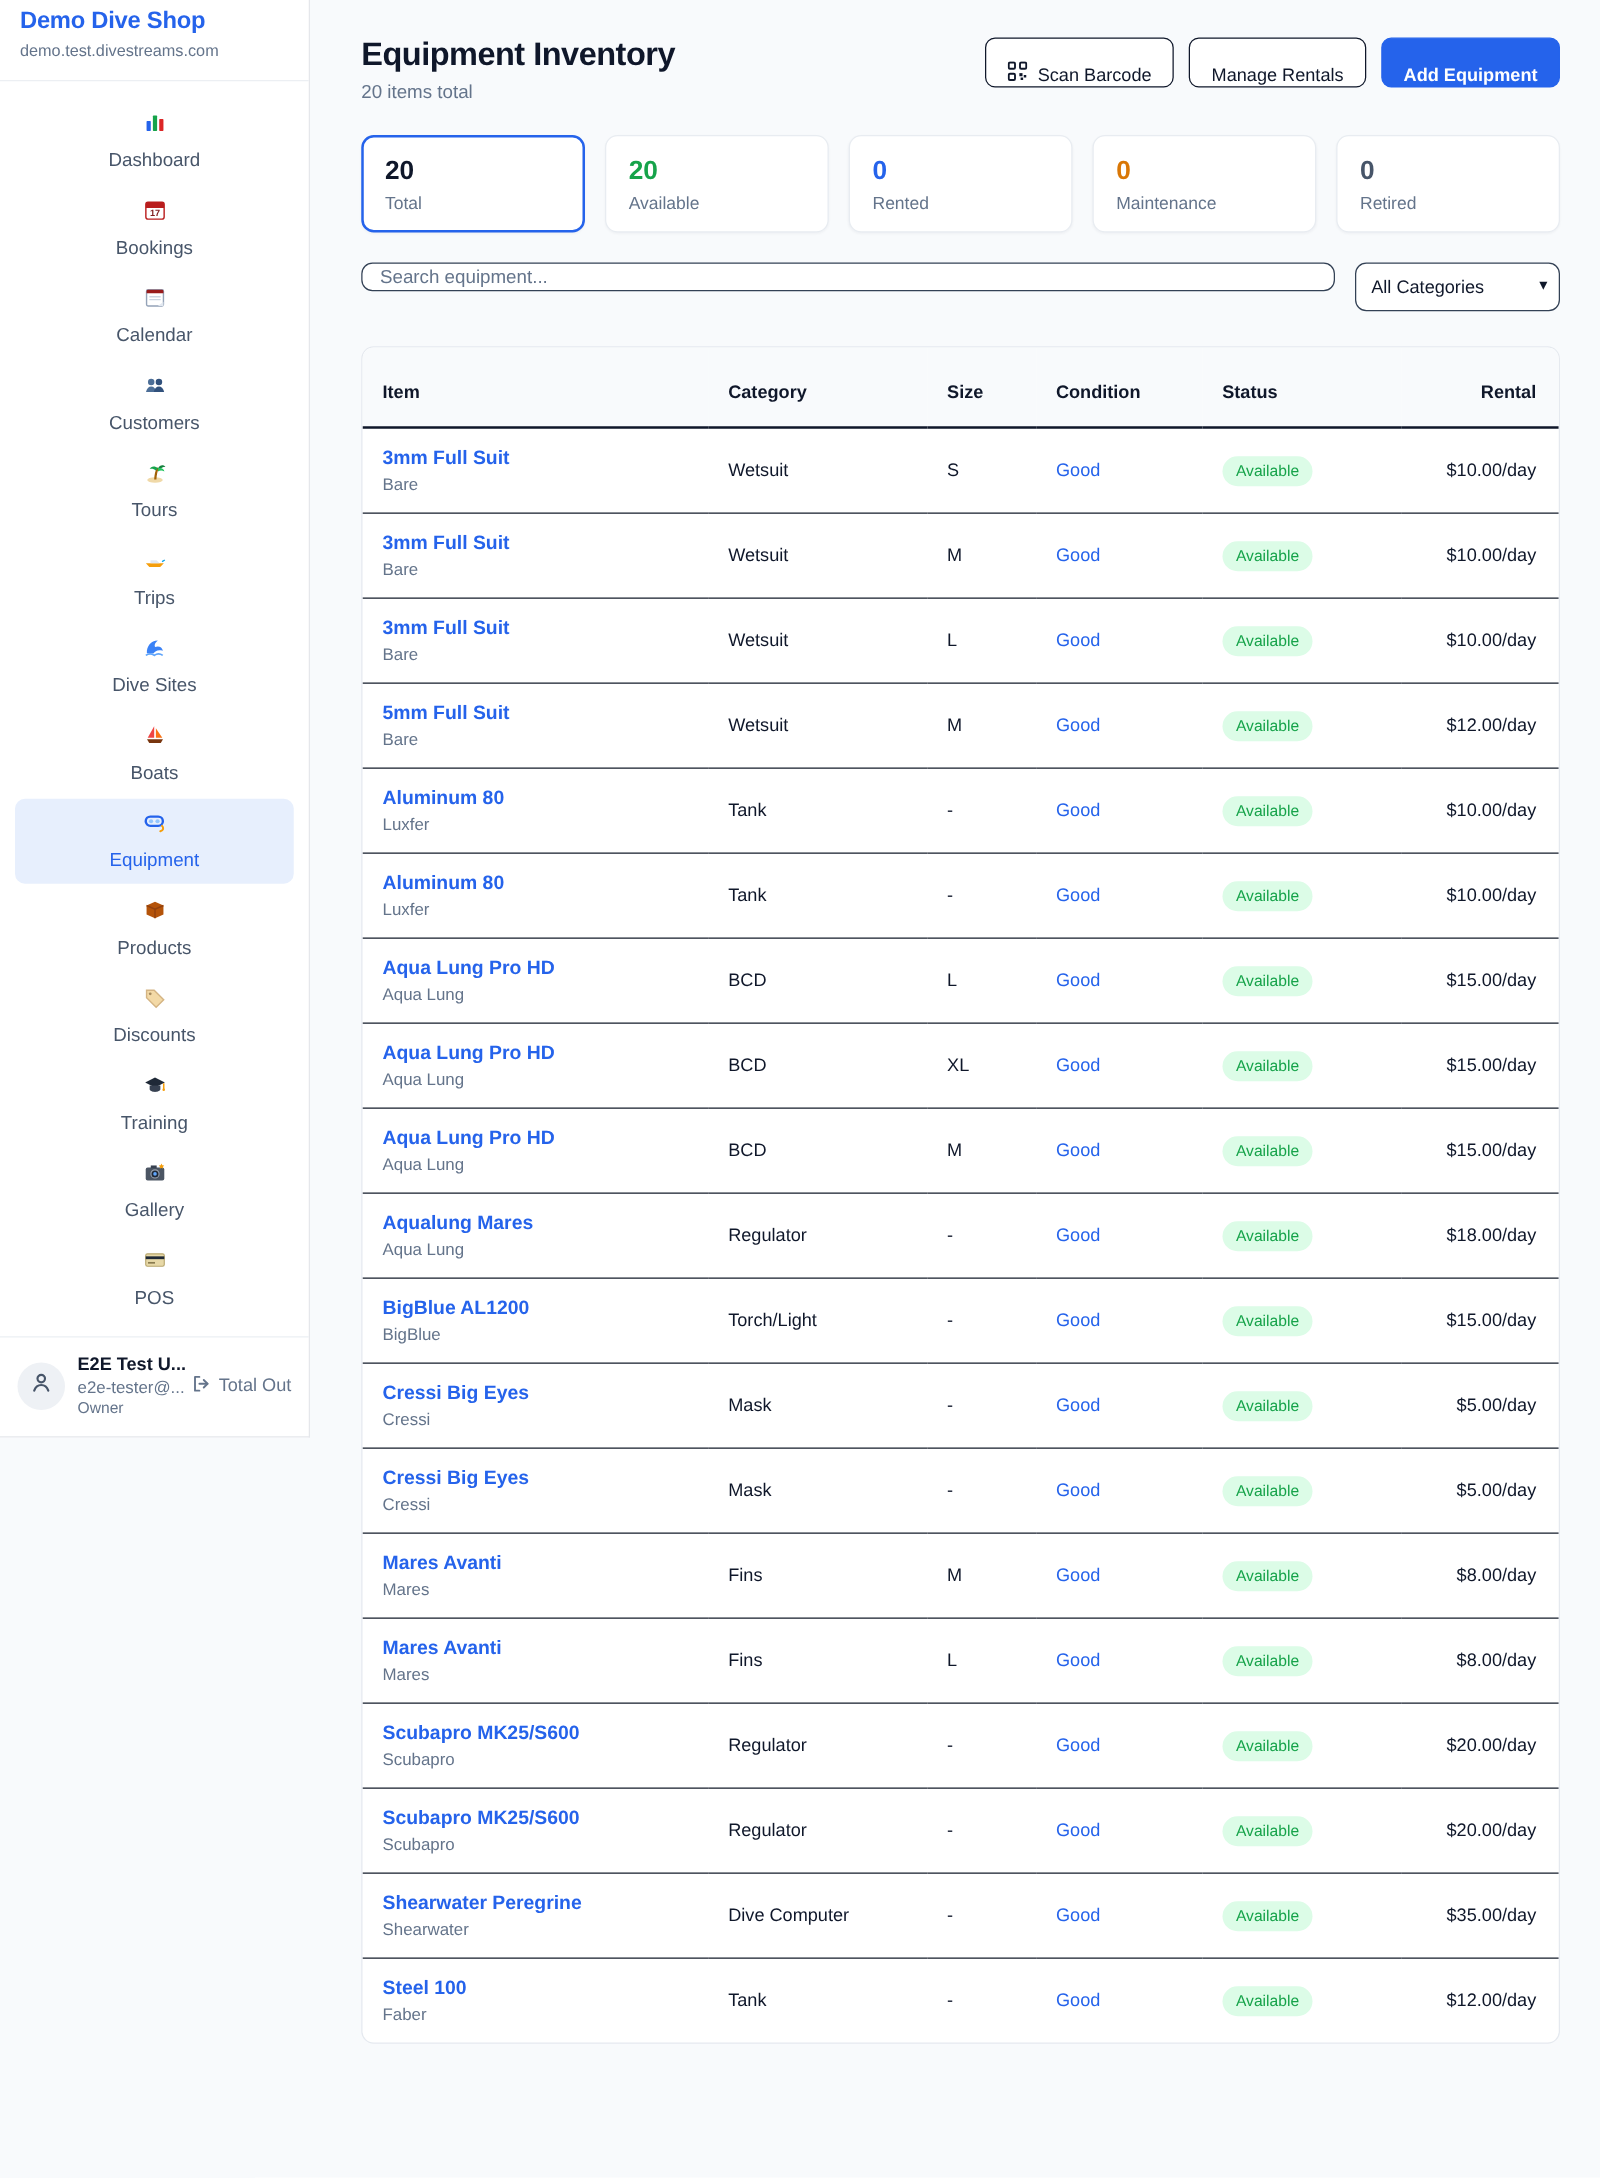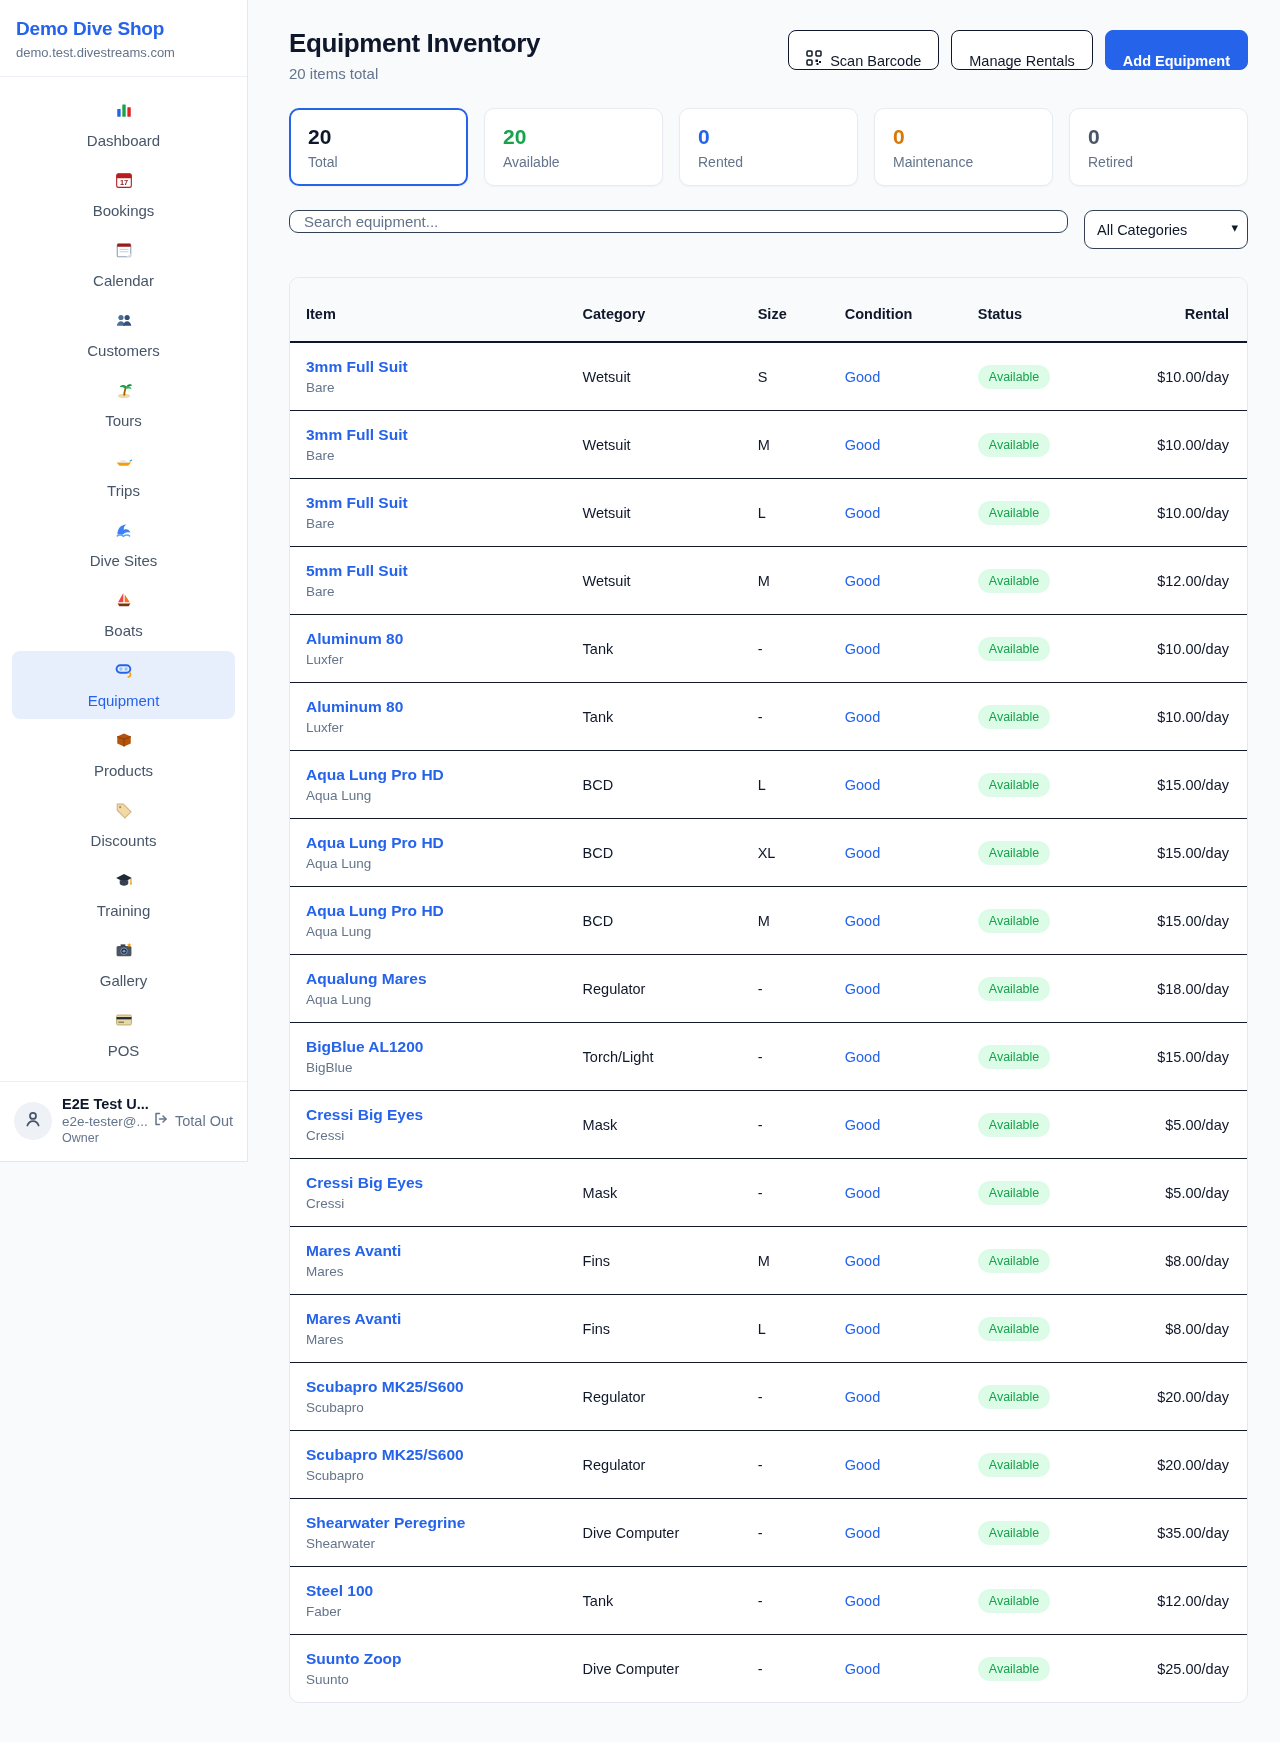"Demo Dive Shop" .logo { padding: 18px 16px 16px -> 6px 16px 16px }
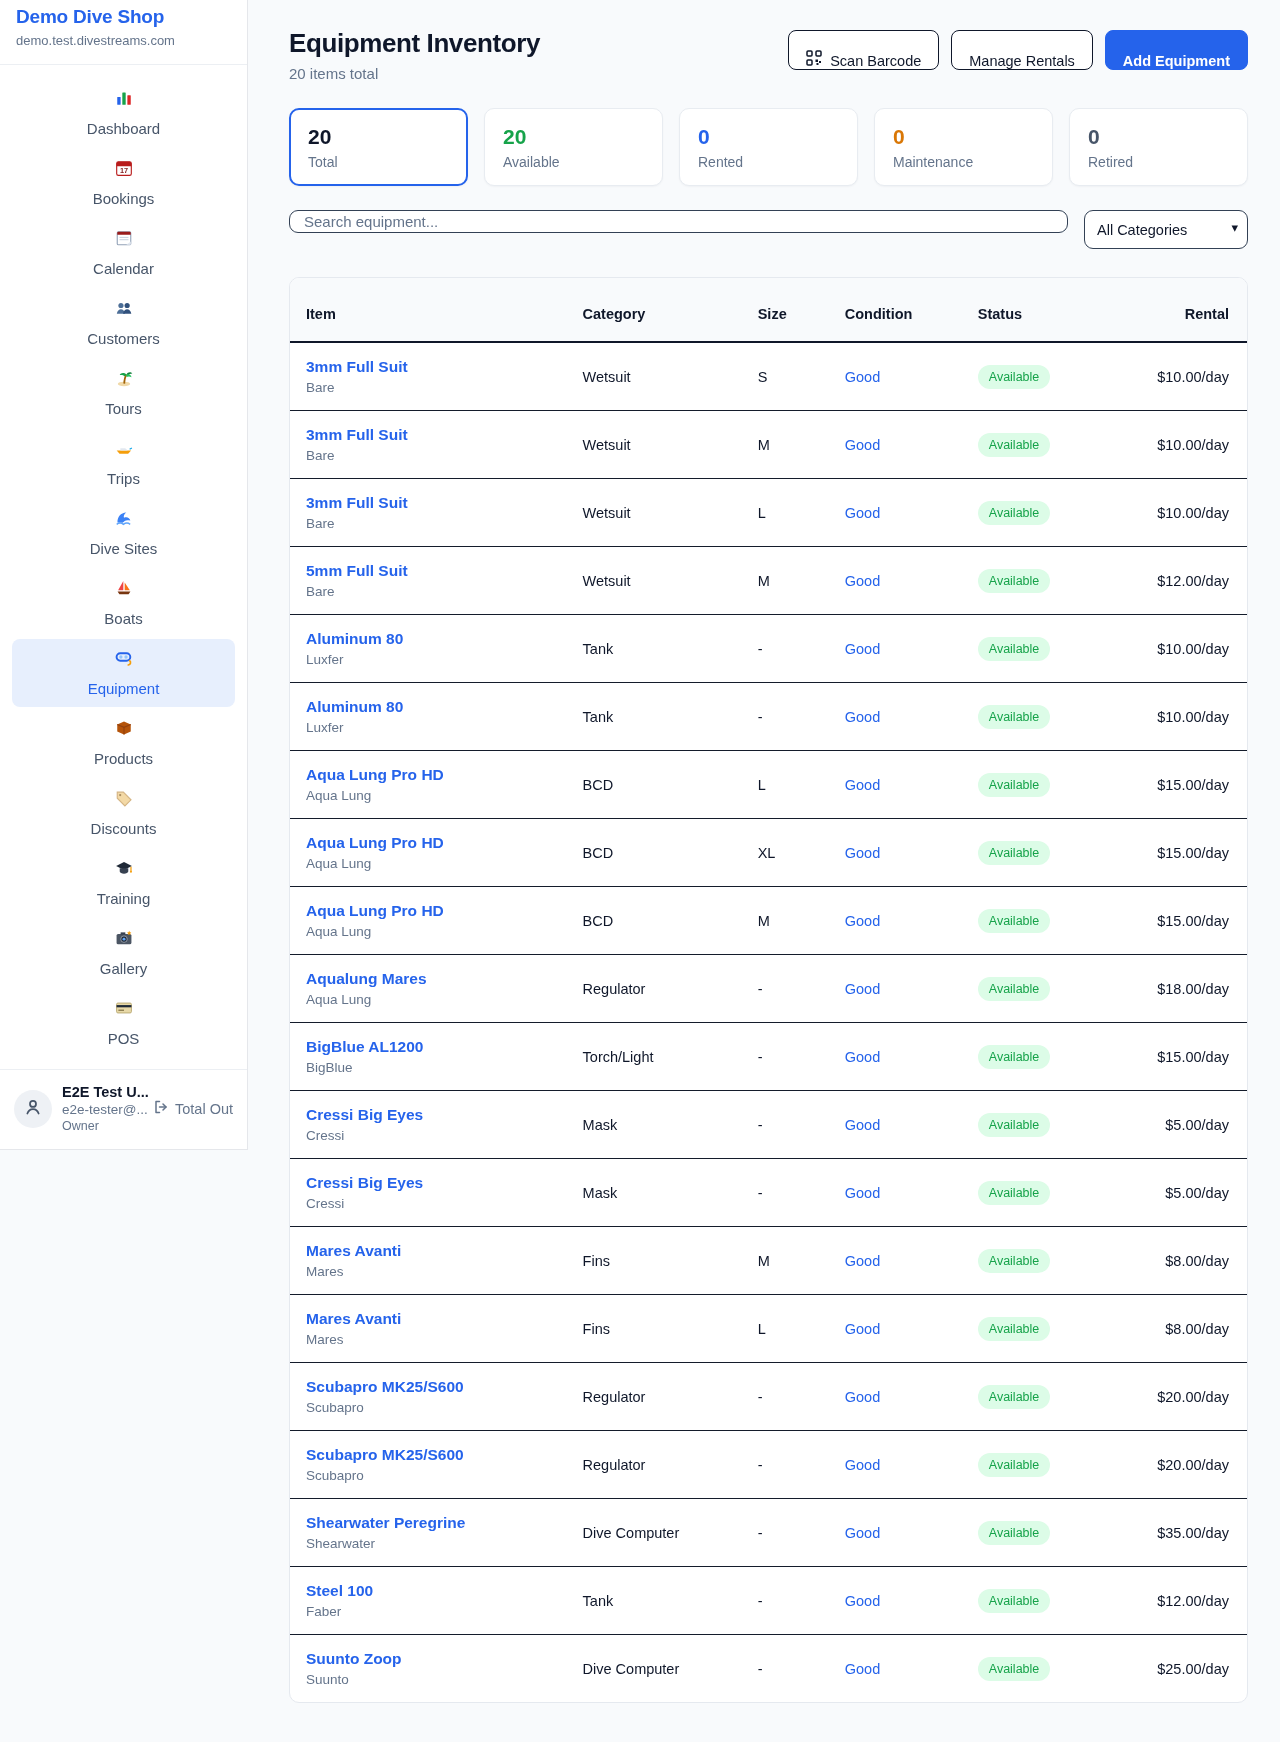"Suunto Zoop" tr { html: <tr> <td> <div>Suunto Zoop</div> <div>Suunto</div> </td> <td>Dive Computer</td> <td>-</td> <td><span>Good</span></td> <td><span>Available</span></td> <td>$25.00/day</td> </tr> -> none }
